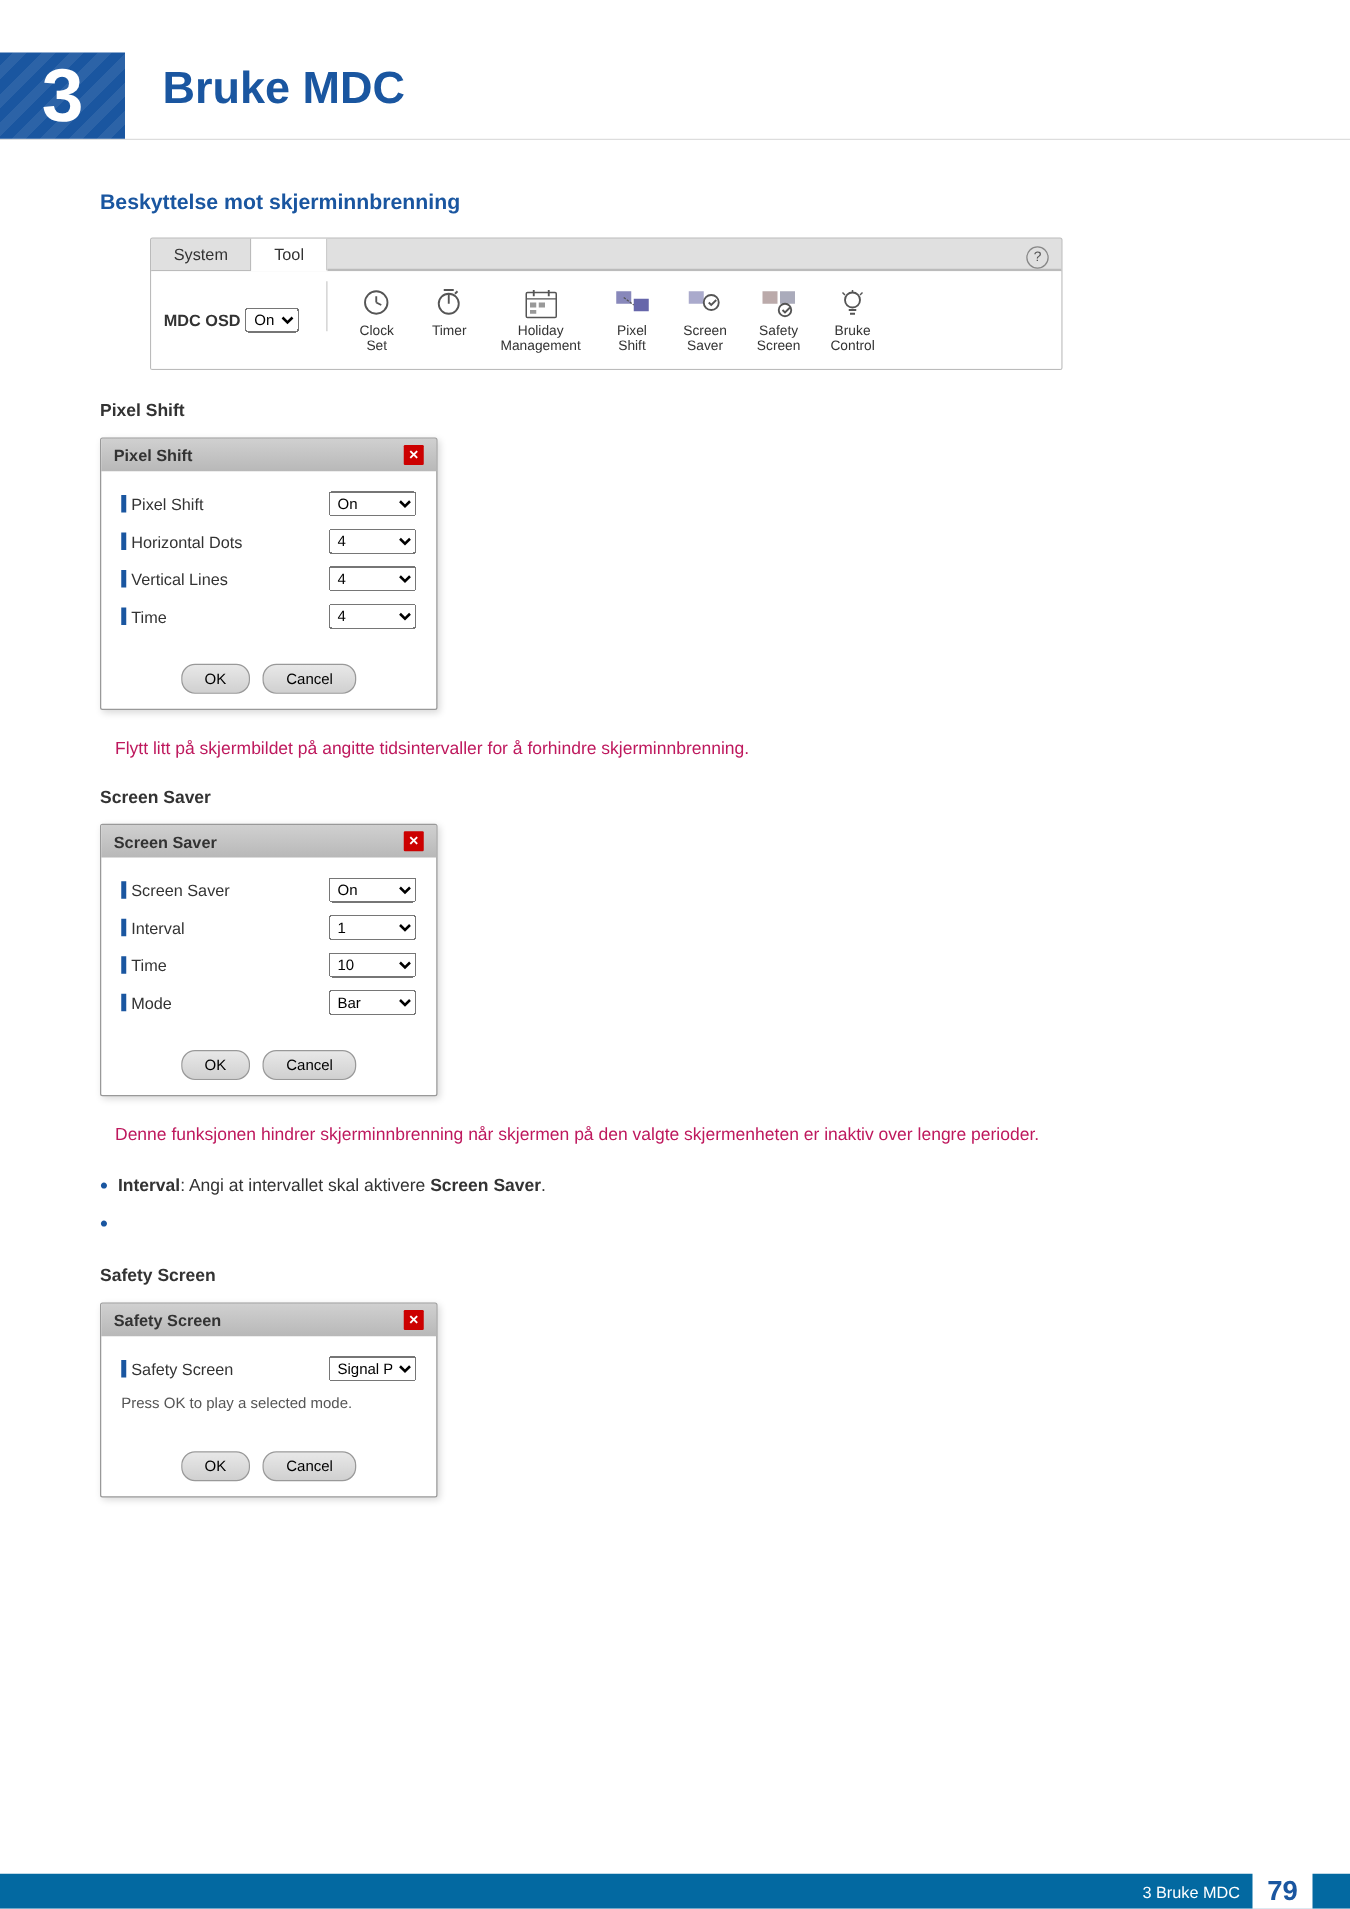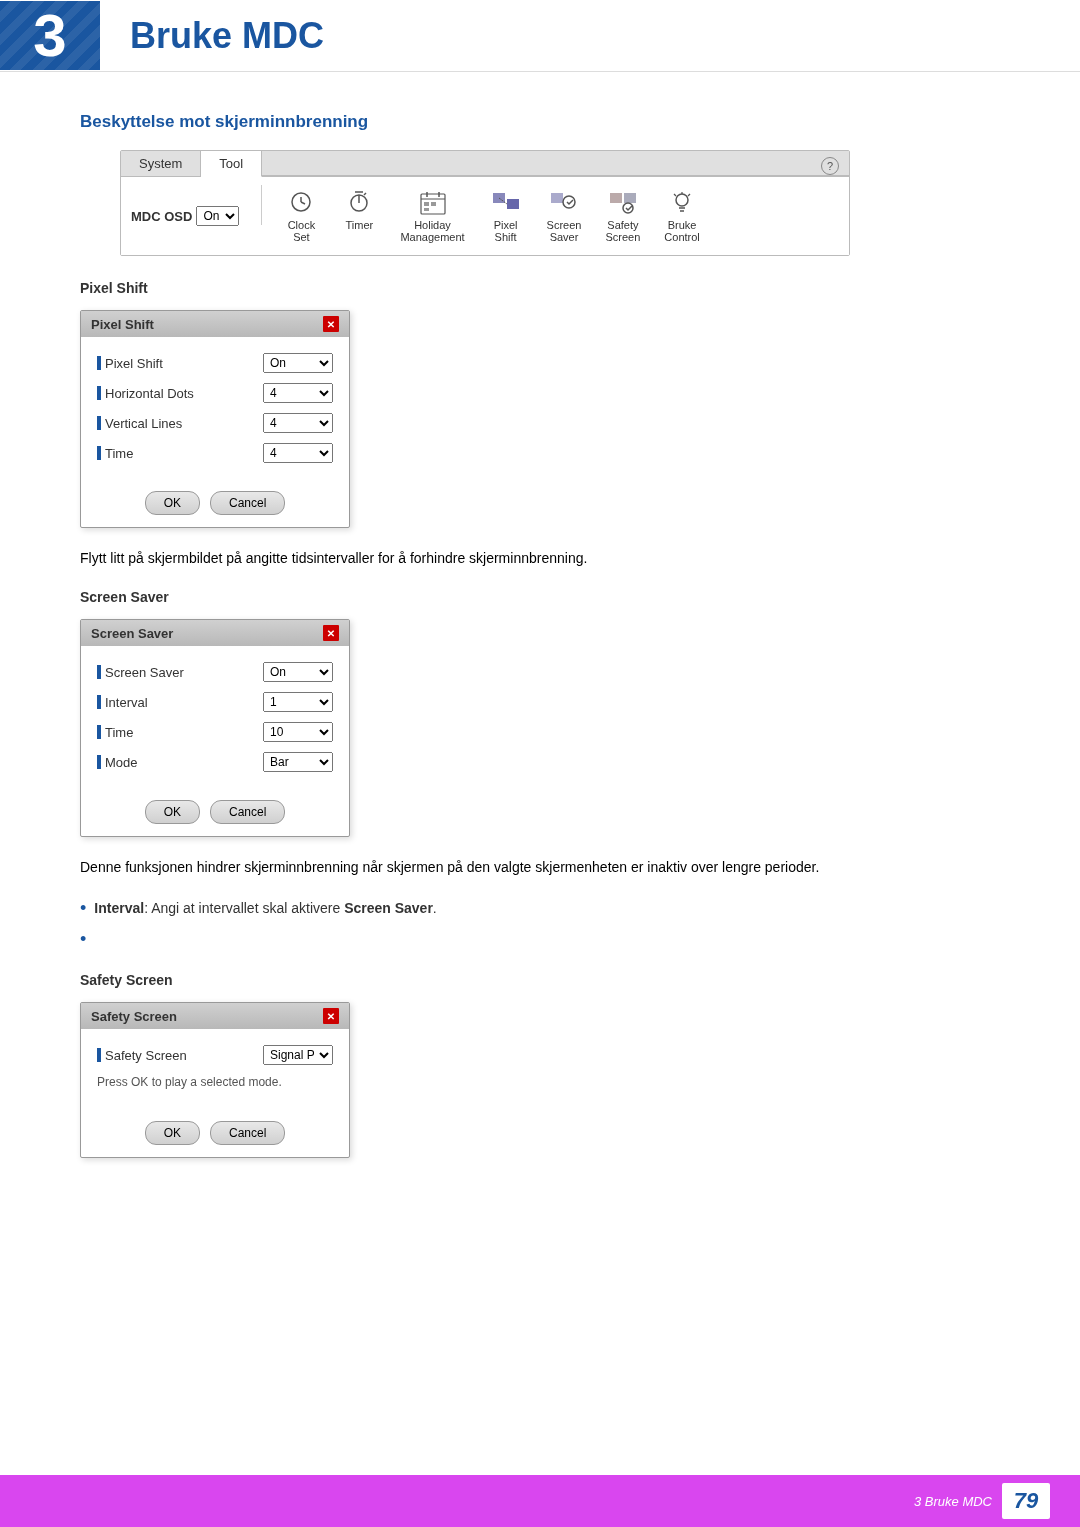"Bruke MDC" .header-bar { align-items: center -> flex-end; height: 72px -> 112px }
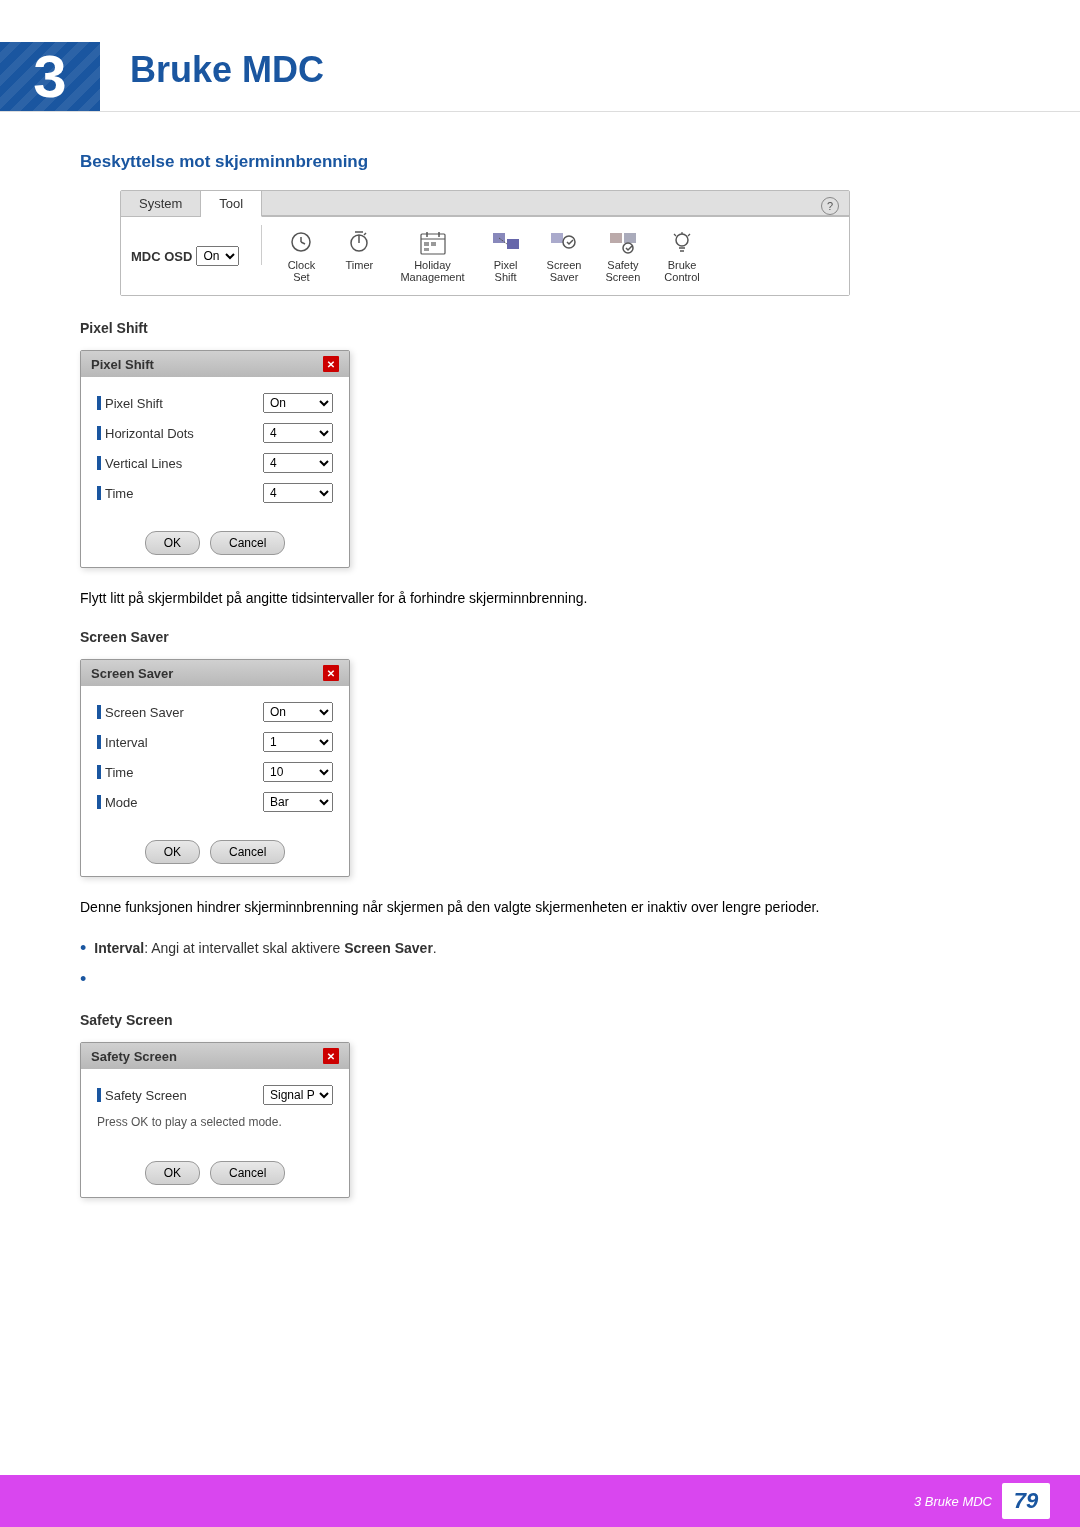"Flytt litt på skjermbildet på" .body-text { color: #000000 -> #be185d; margin-left: none -> 12px }
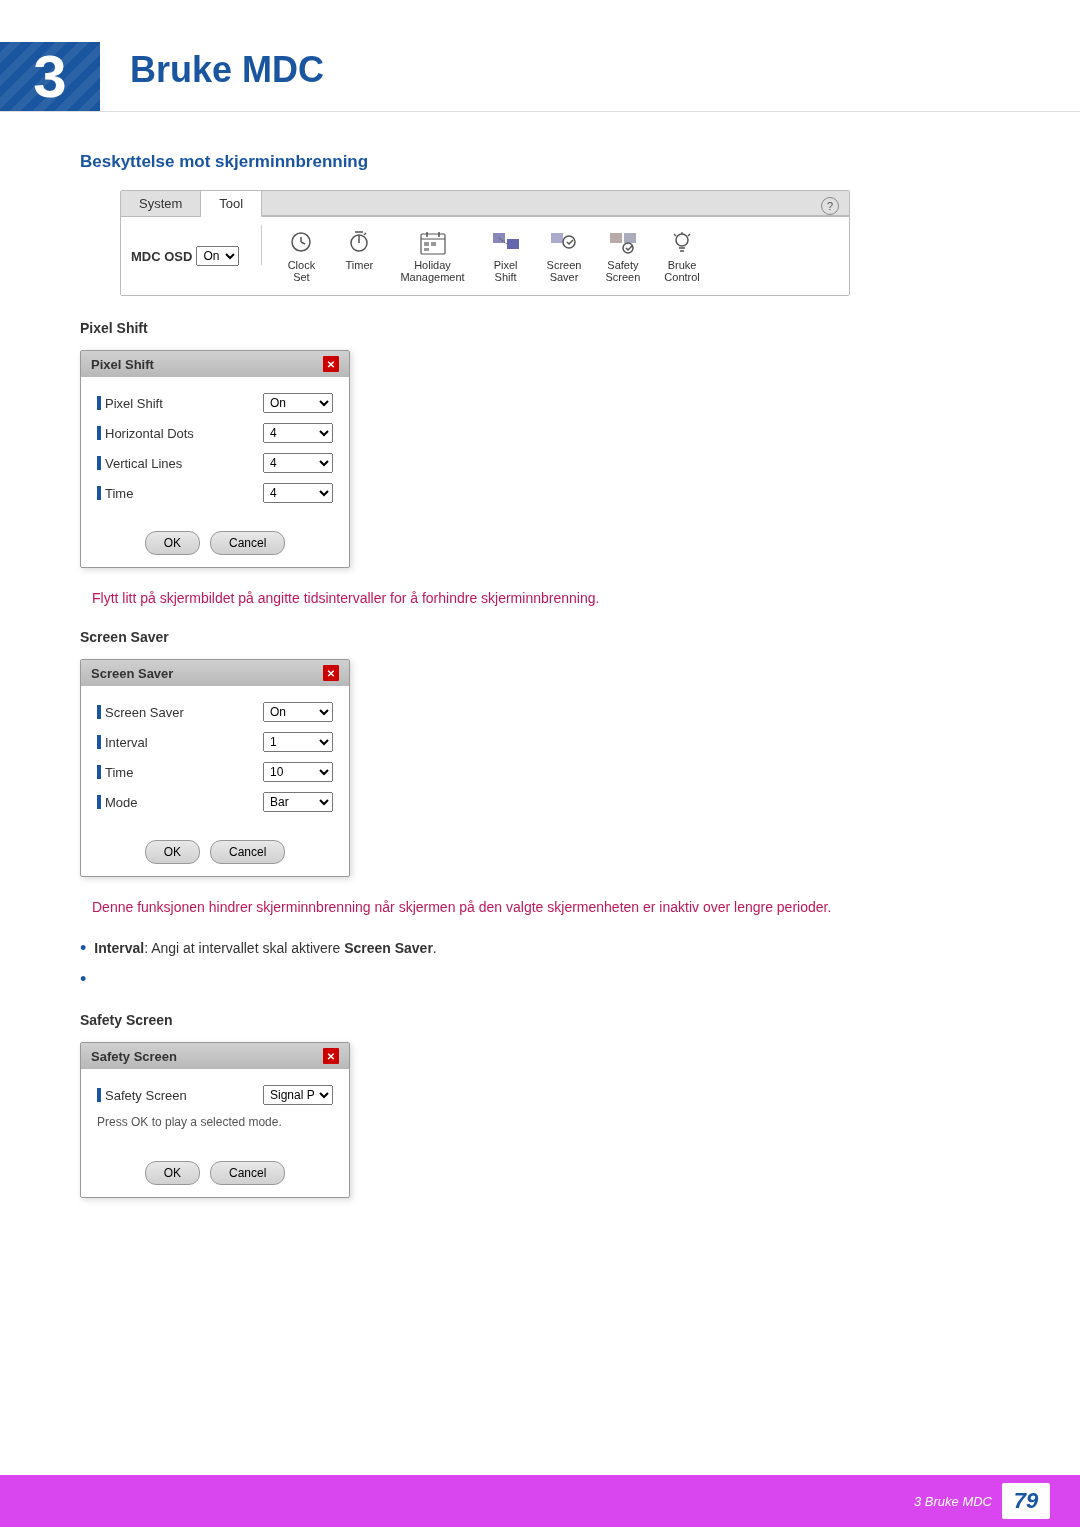"3 Bruke MDC" .page-footer { background: #d946ef -> #0369a1; font-style: italic -> none; height: 52px -> 28px }
